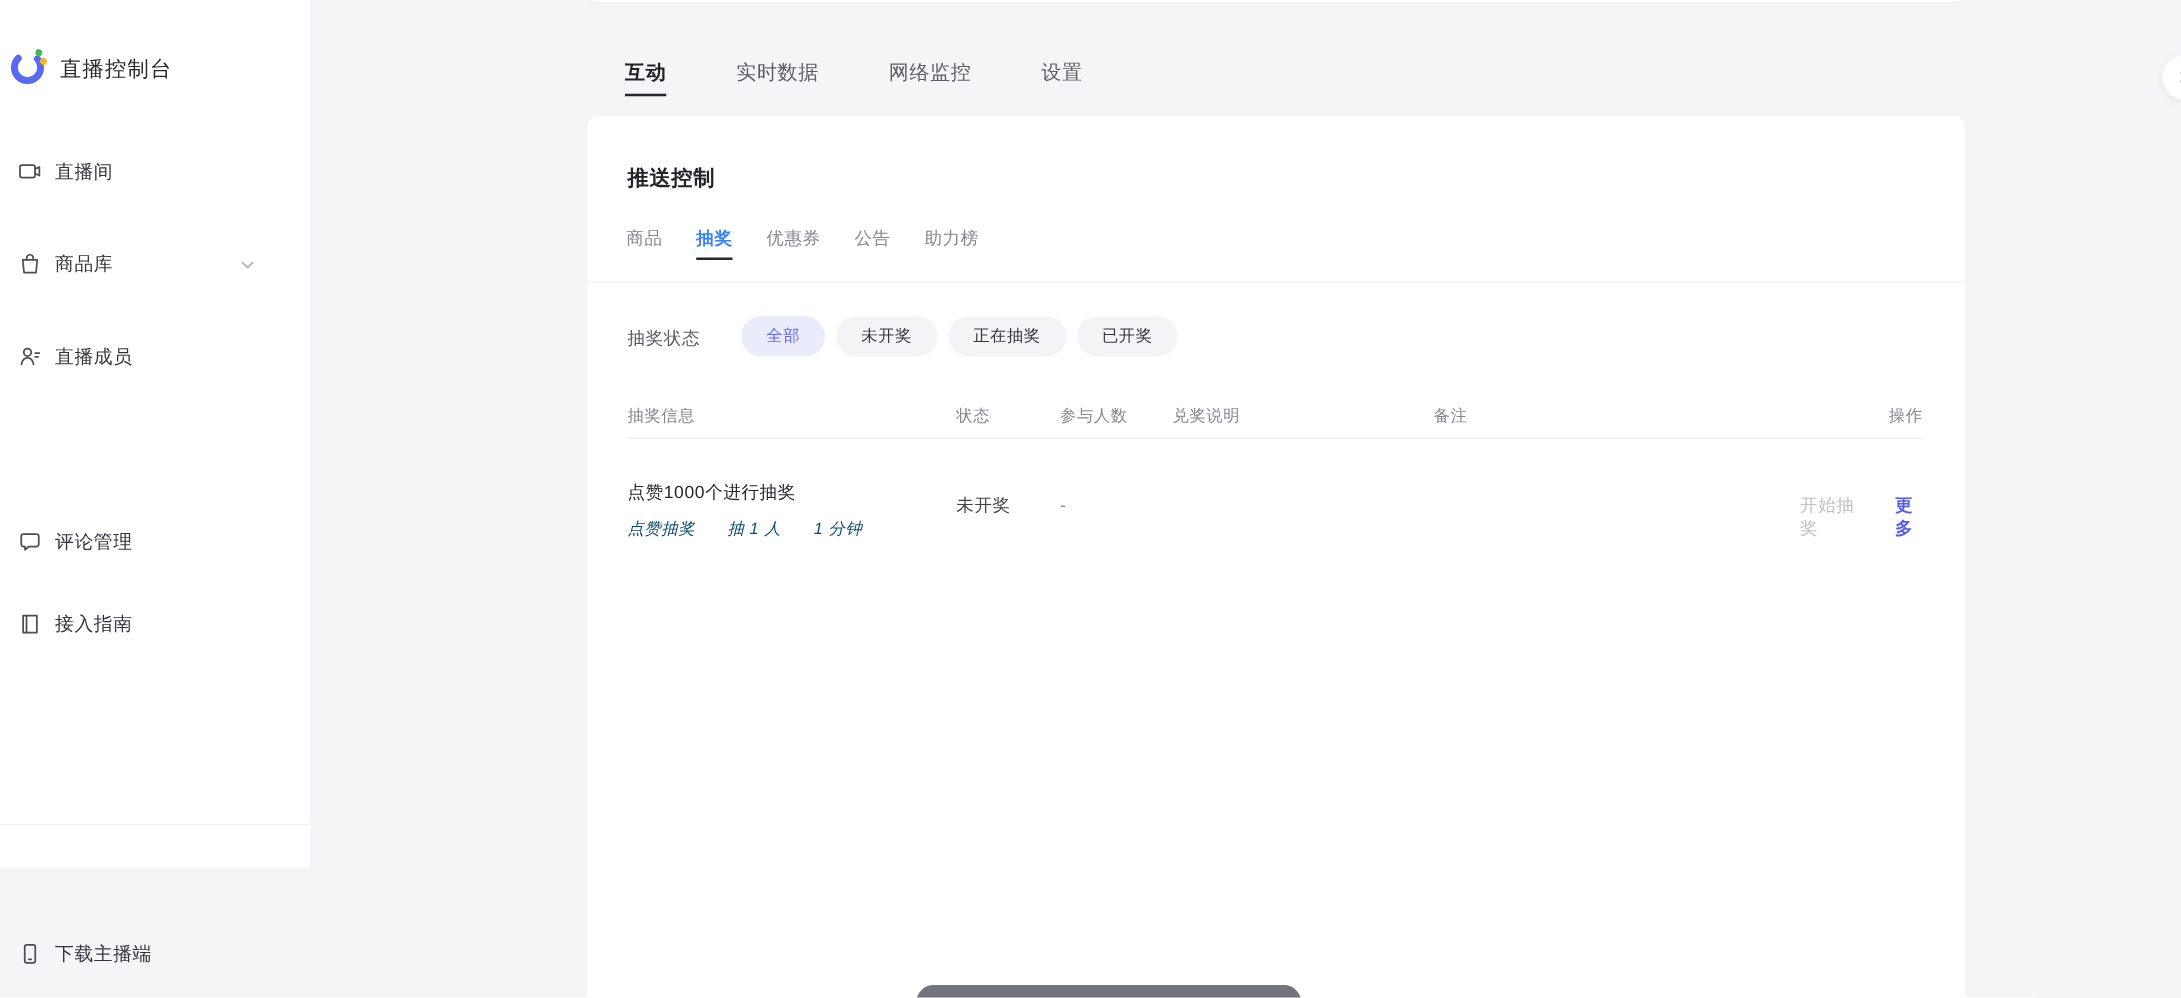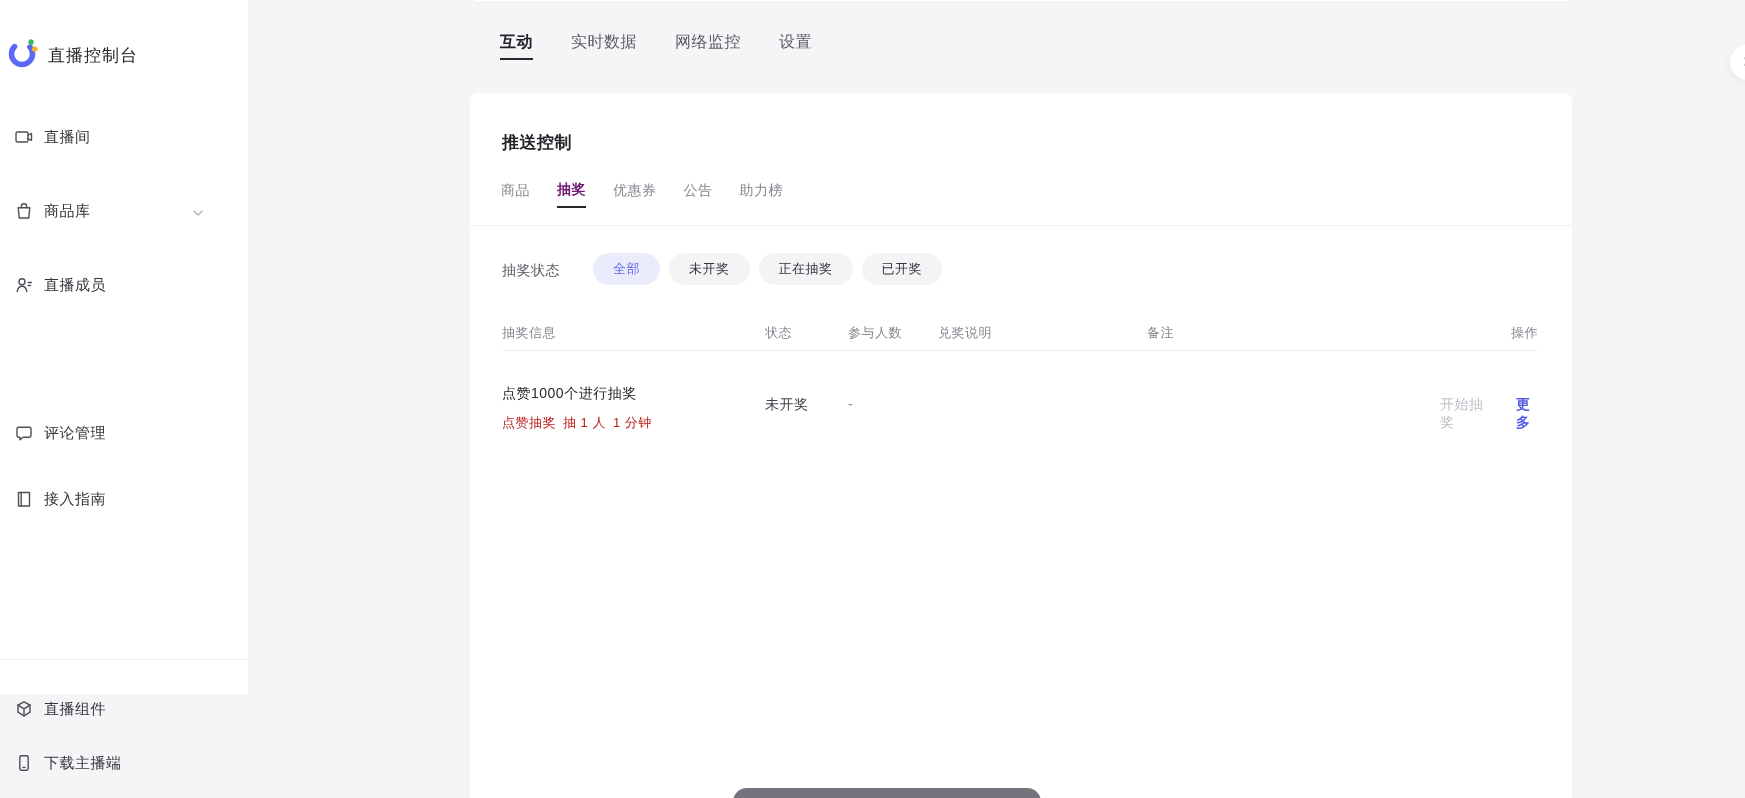"互动" .top-tabs { gap: 38px -> 56px; top: 34px -> 51px }
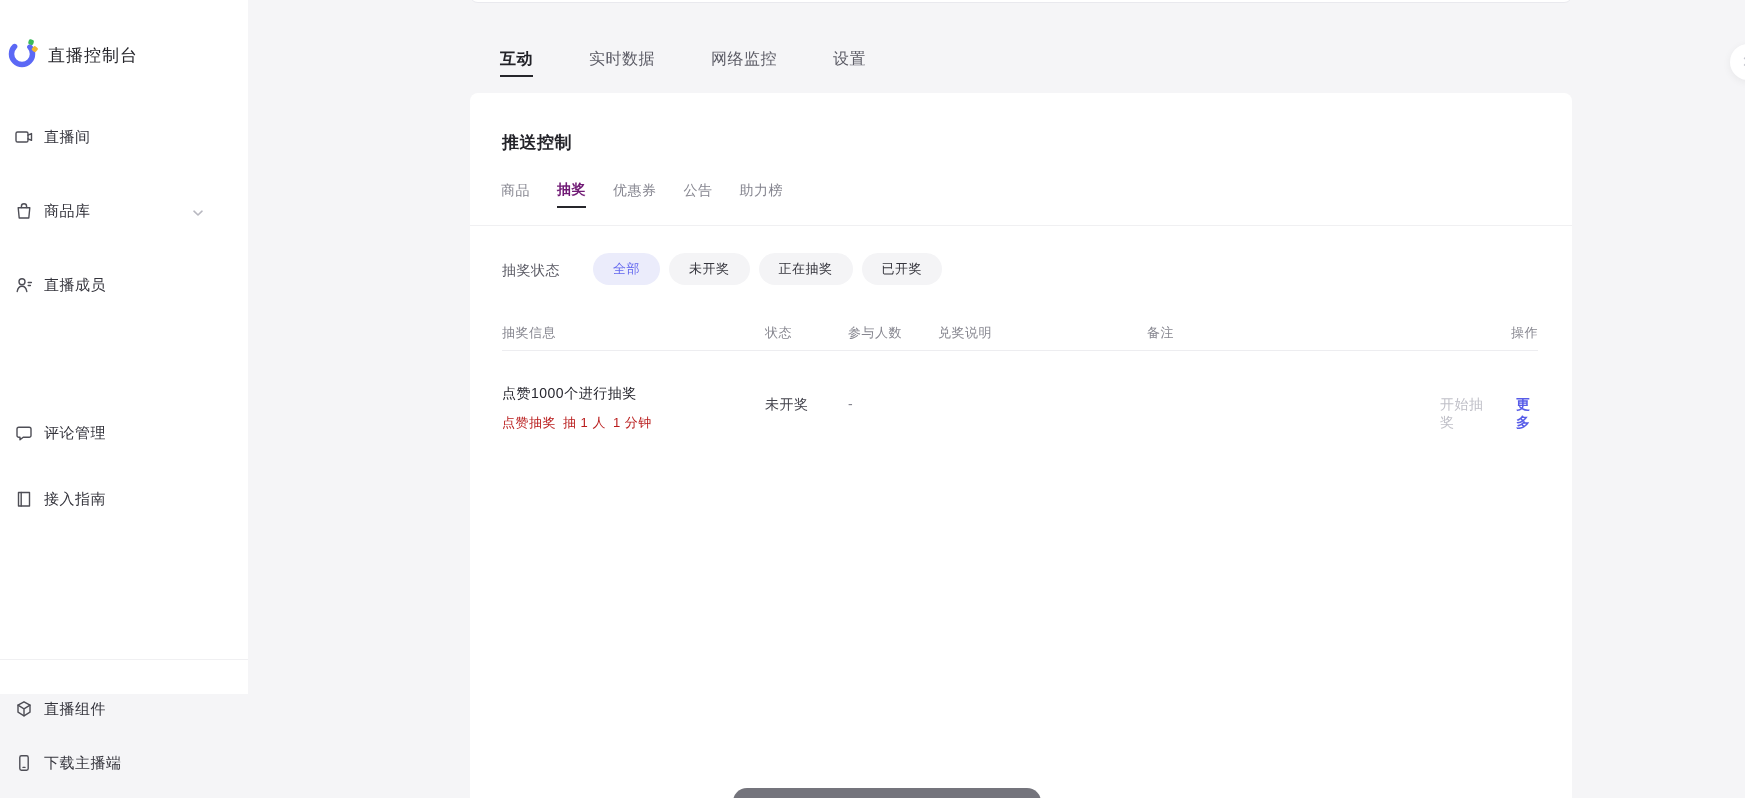"抽奖" .sub-tab.active { color: #701a75 -> #3b82f6; font-family: Liberation Mono, monospace -> none }
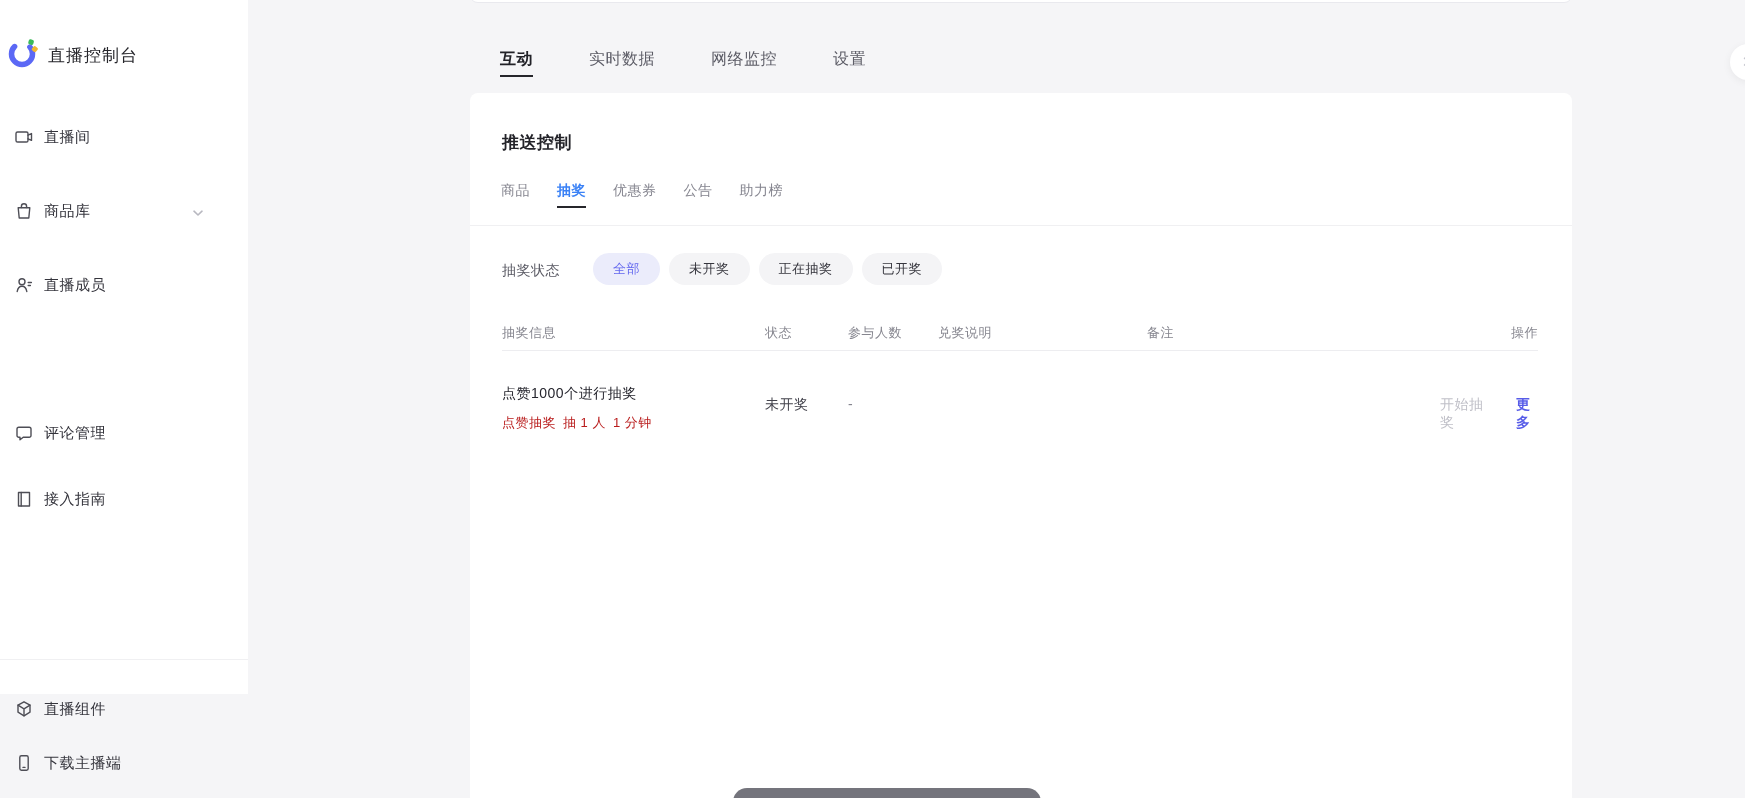"点赞抽奖" .cell-main .row-sub { color: #b91c1c -> #0c4a6e; font-style: none -> italic; gap: 7px -> 26px }
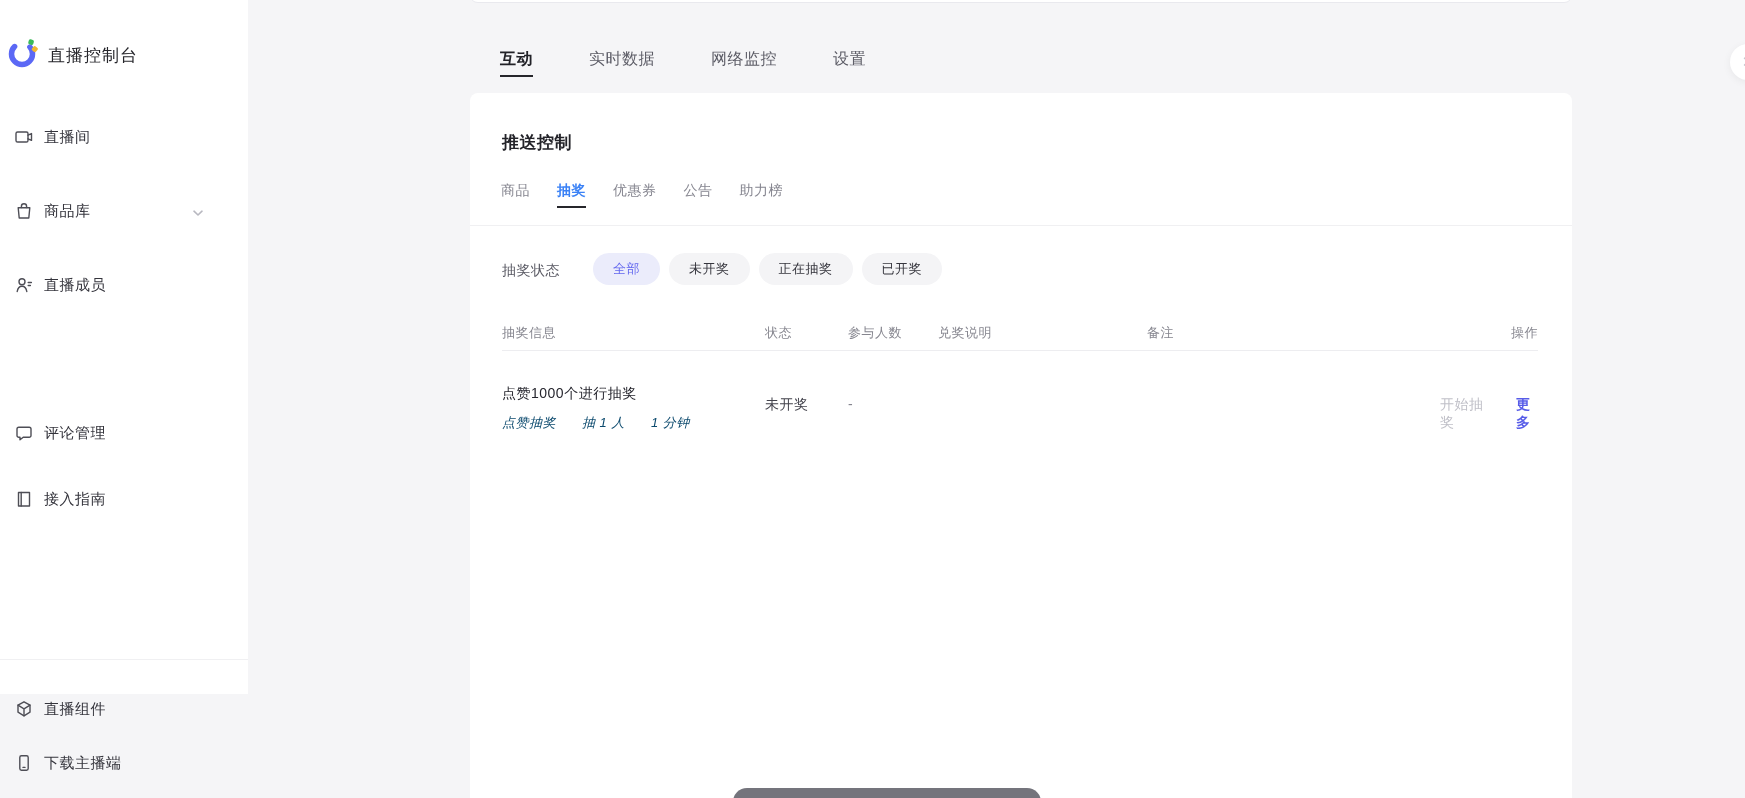"直播组件" div.nav-item { html: <div> <span> <svg> <path></path> <path></path> </svg> </span> <span>直播组件</span> </div> -> none }
